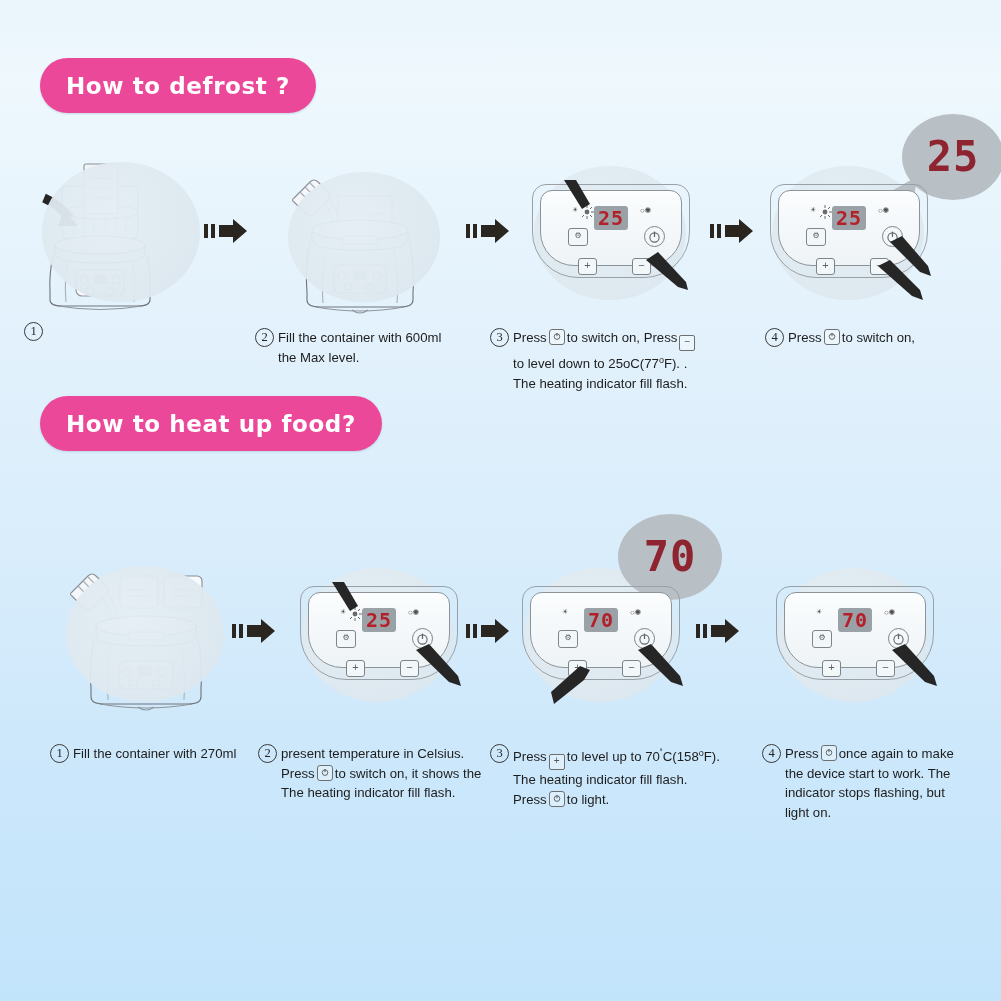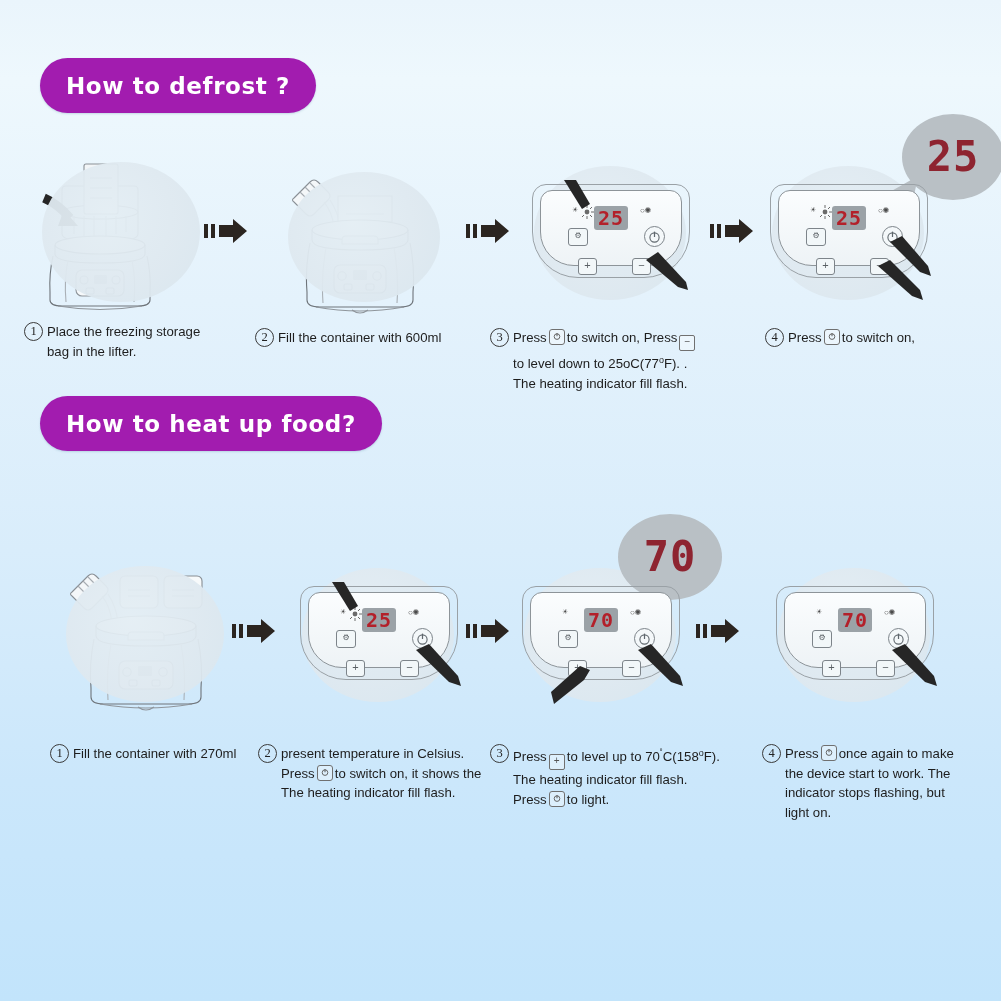"How to defrost ?" .pill { background: #a21caf -> #ec4899 }
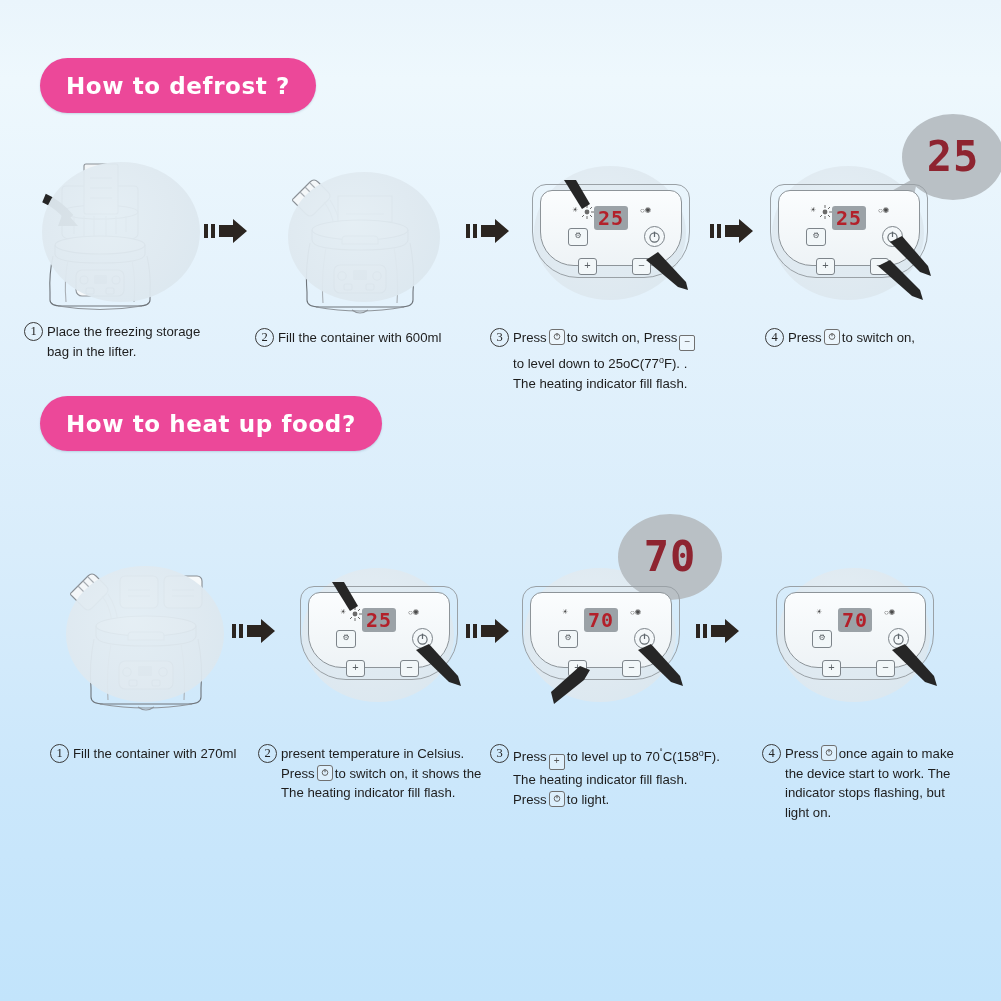"Place the freezing storage" span.body { html: <span> <span>Place the freezing storage</span> <span>bag in the lifter.</span> </span> -> none }
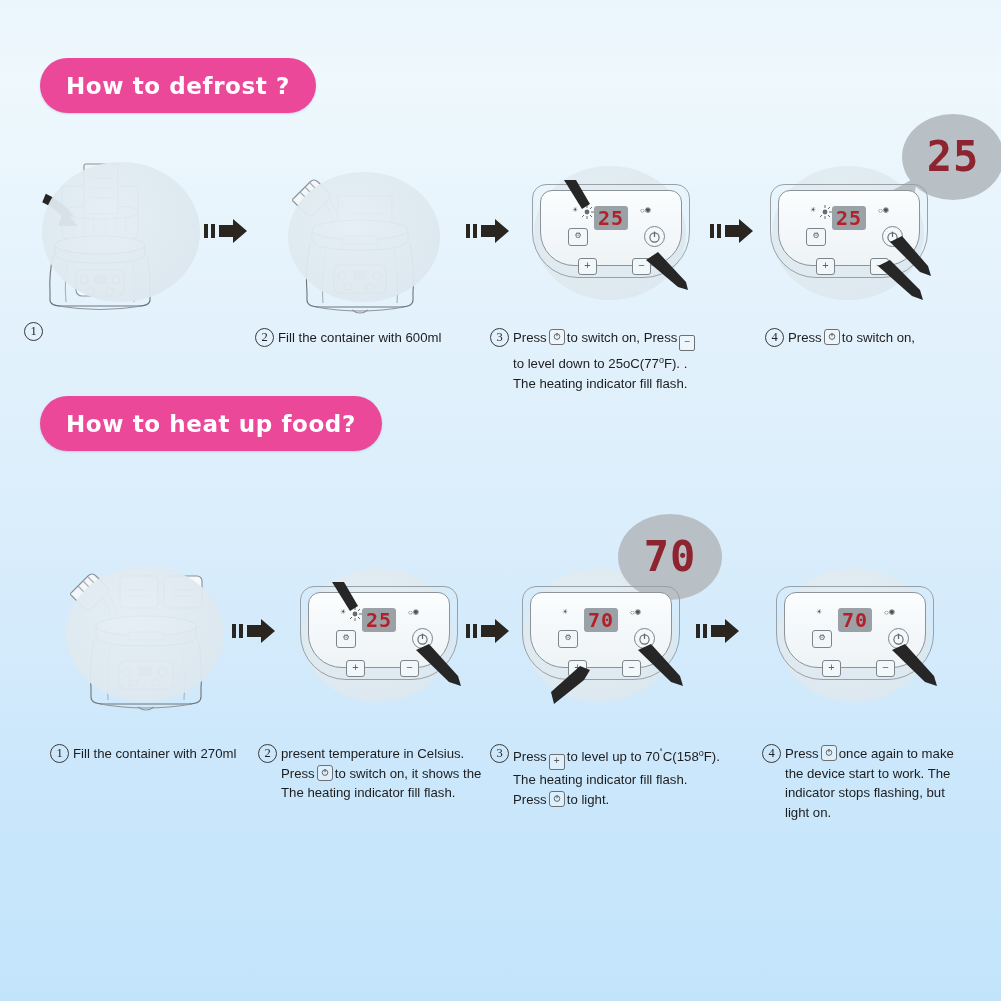"the Max level." span.line { html: none -> <span>the Max level.</span> }
